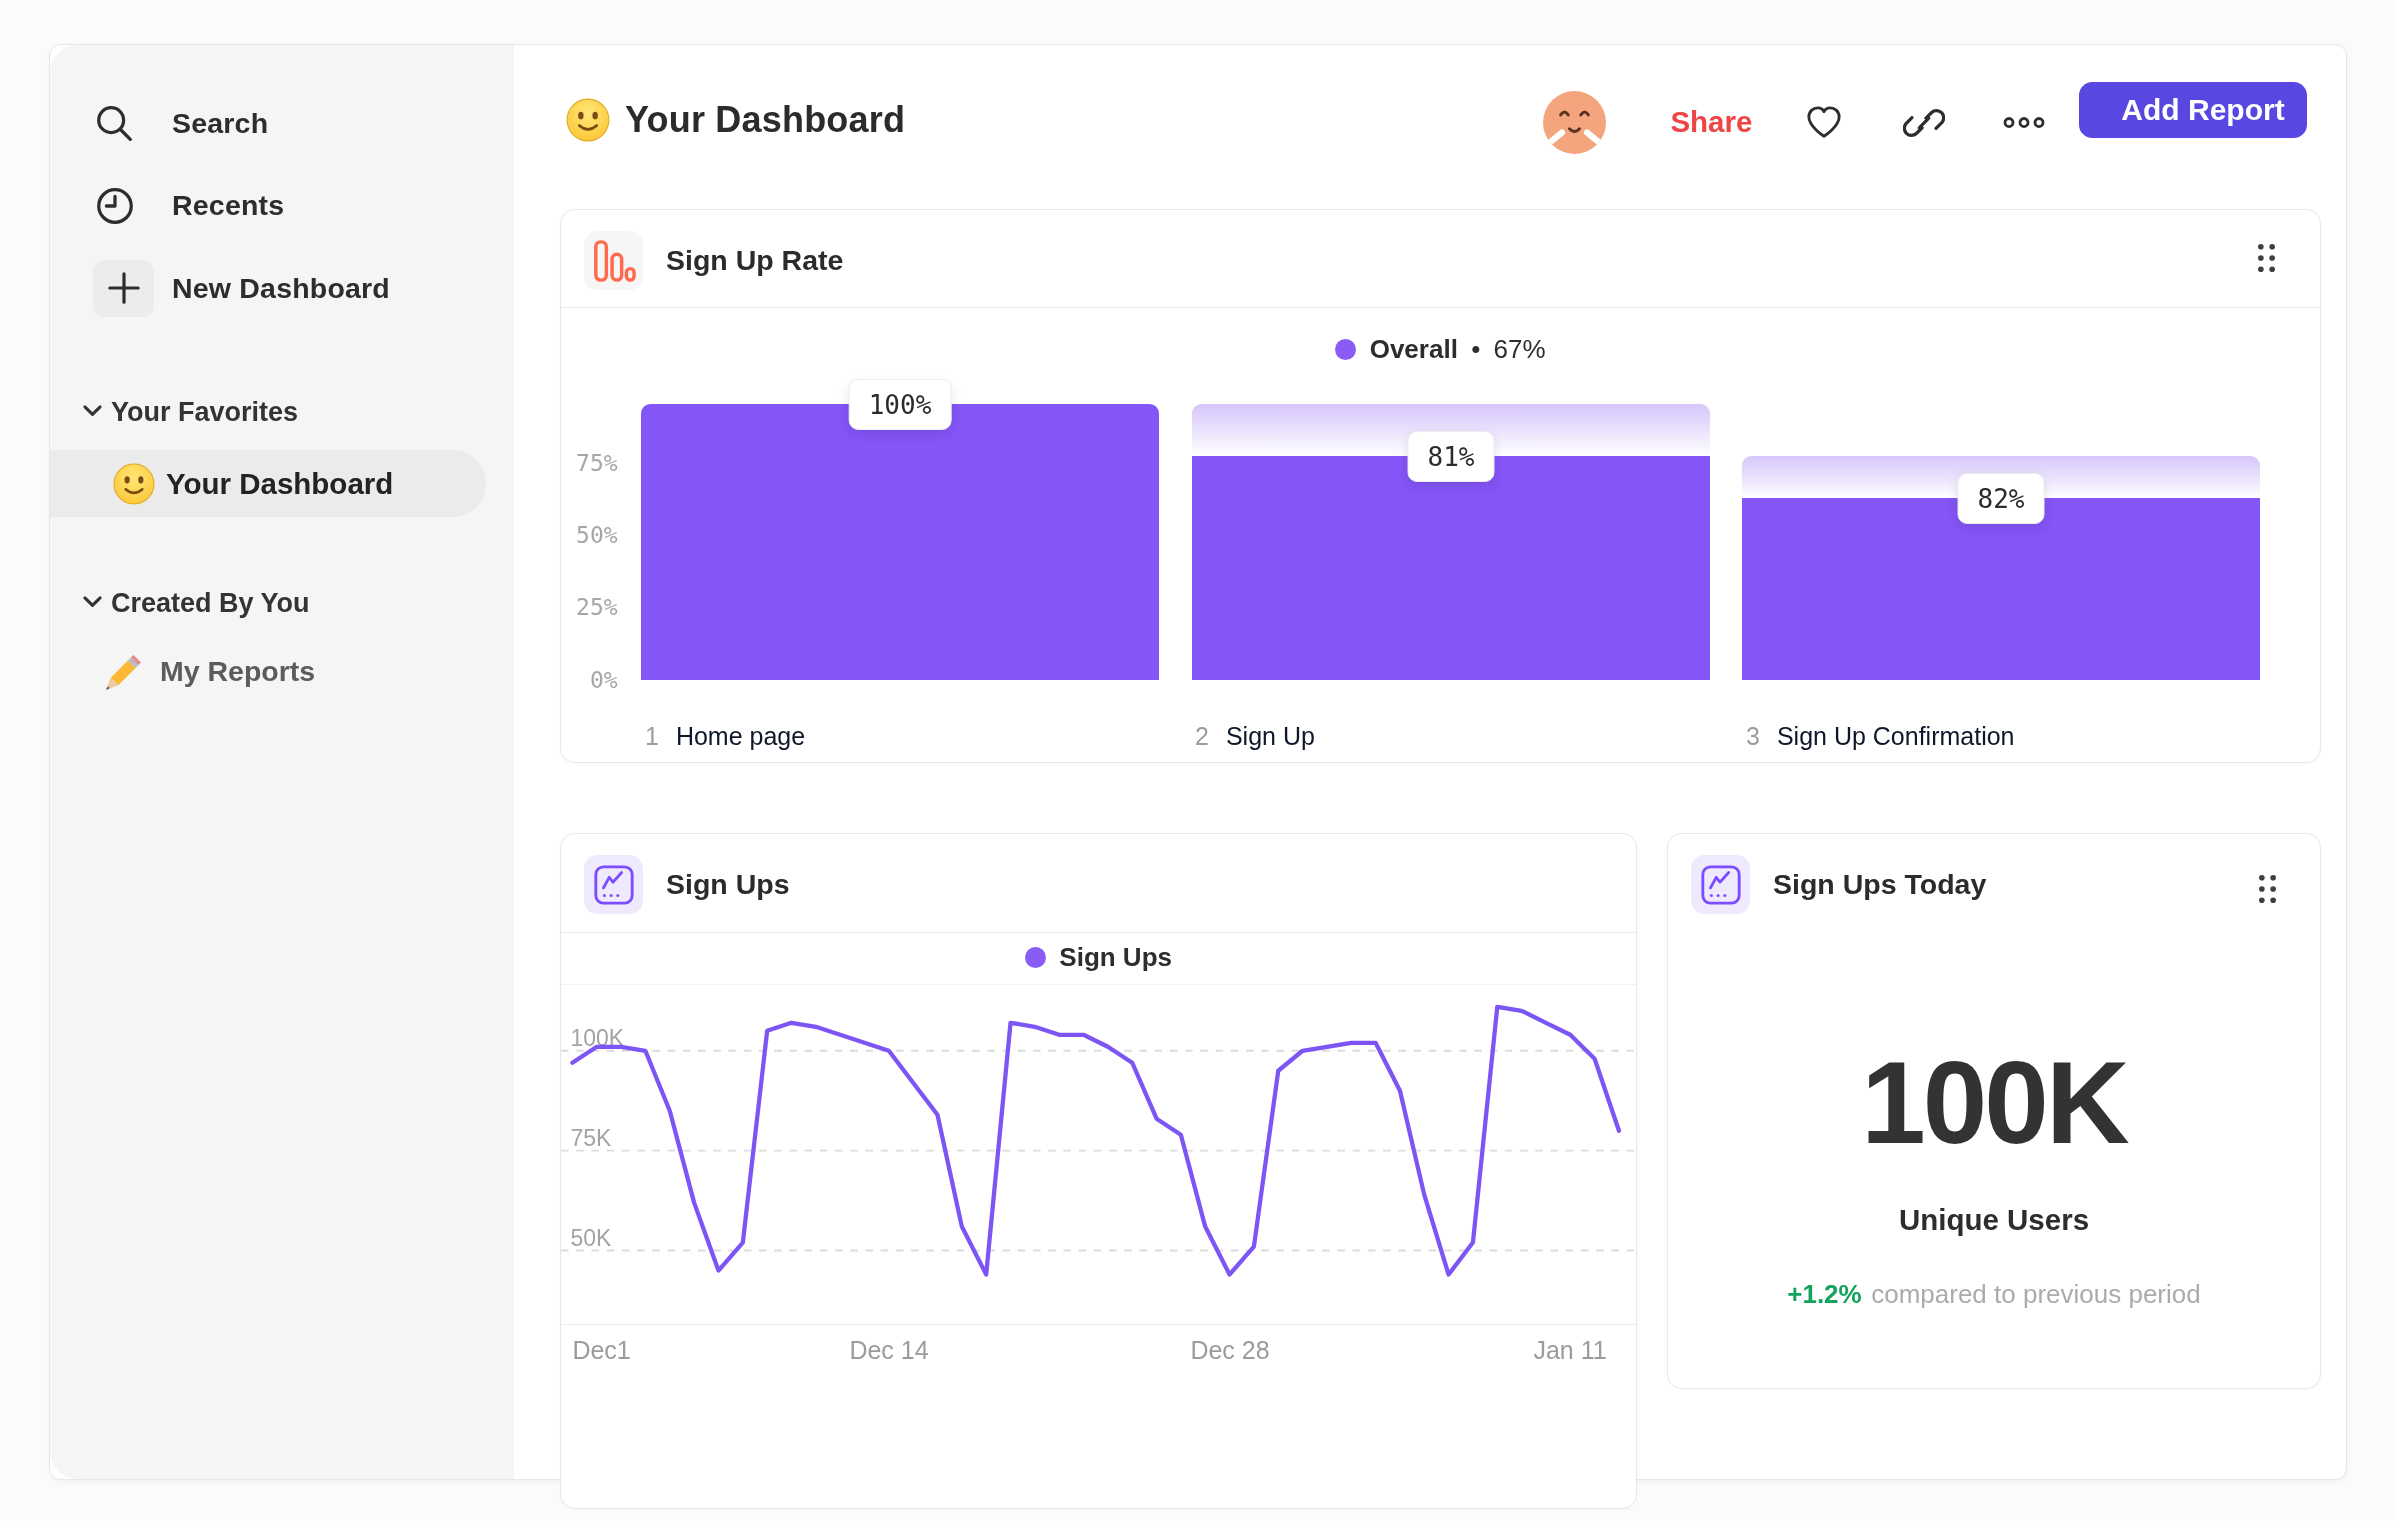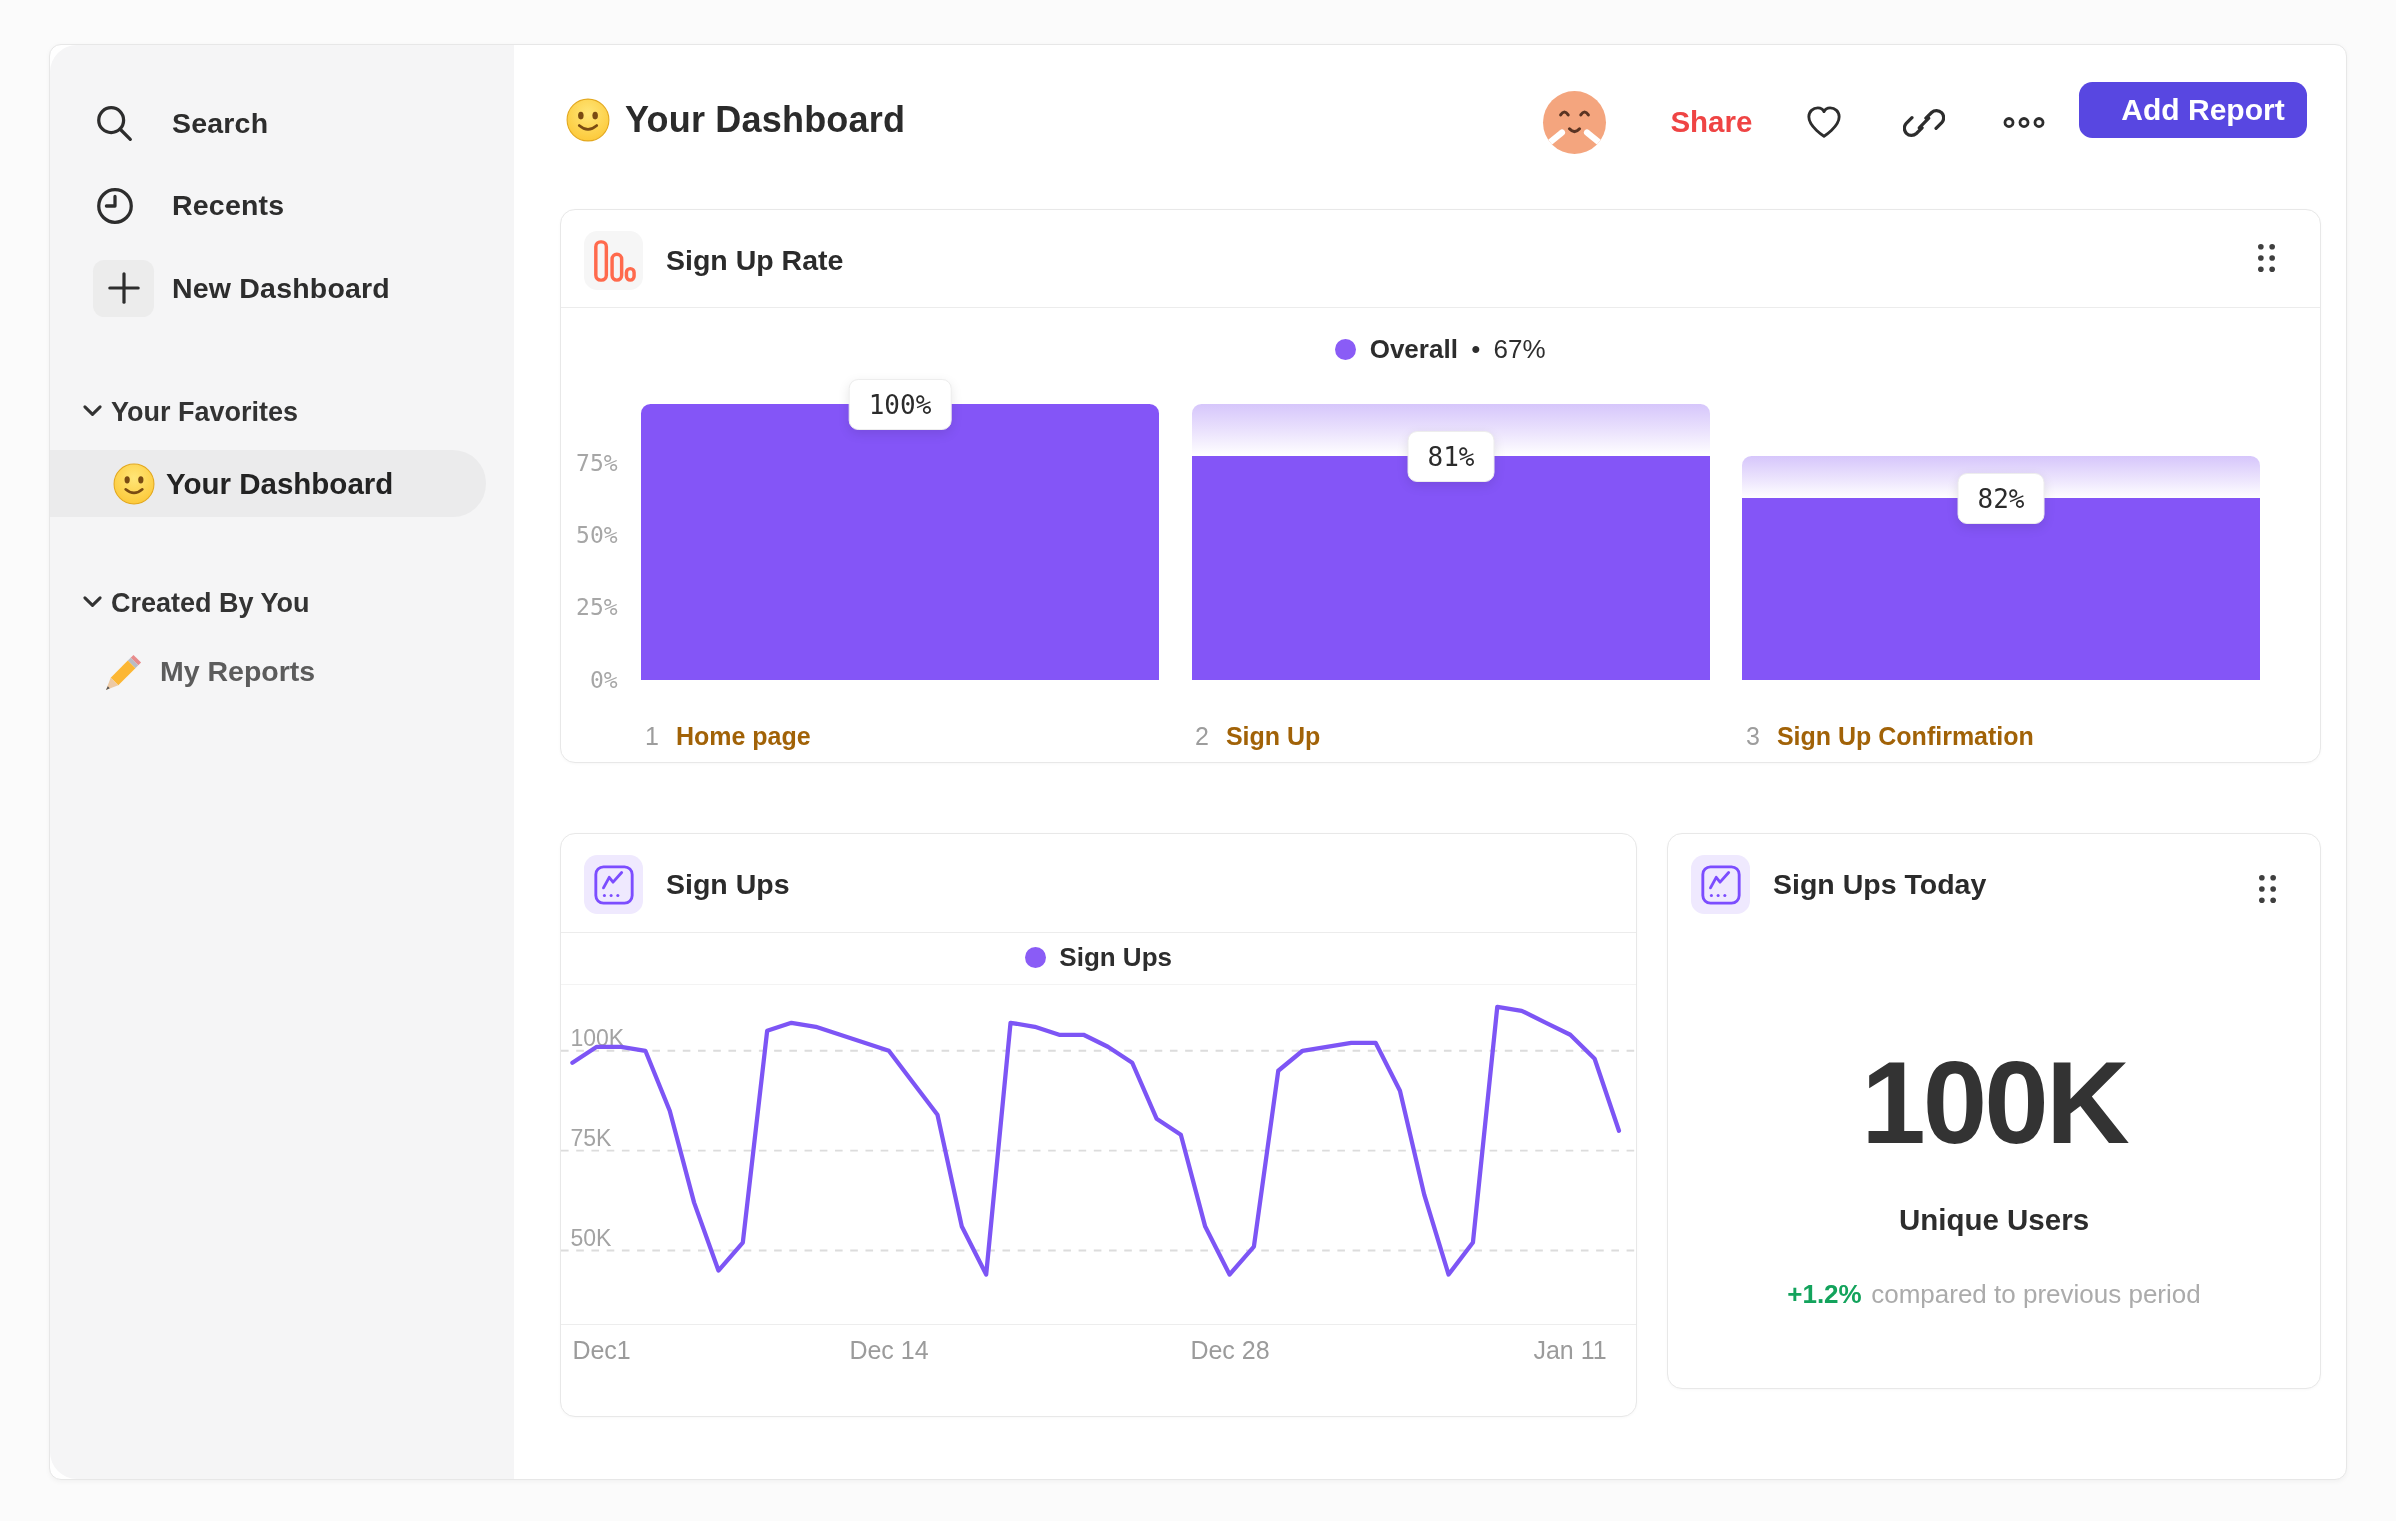"Home page" .f-cat .name { color: #a16207 -> #0f172a; font-weight: 700 -> 400 }
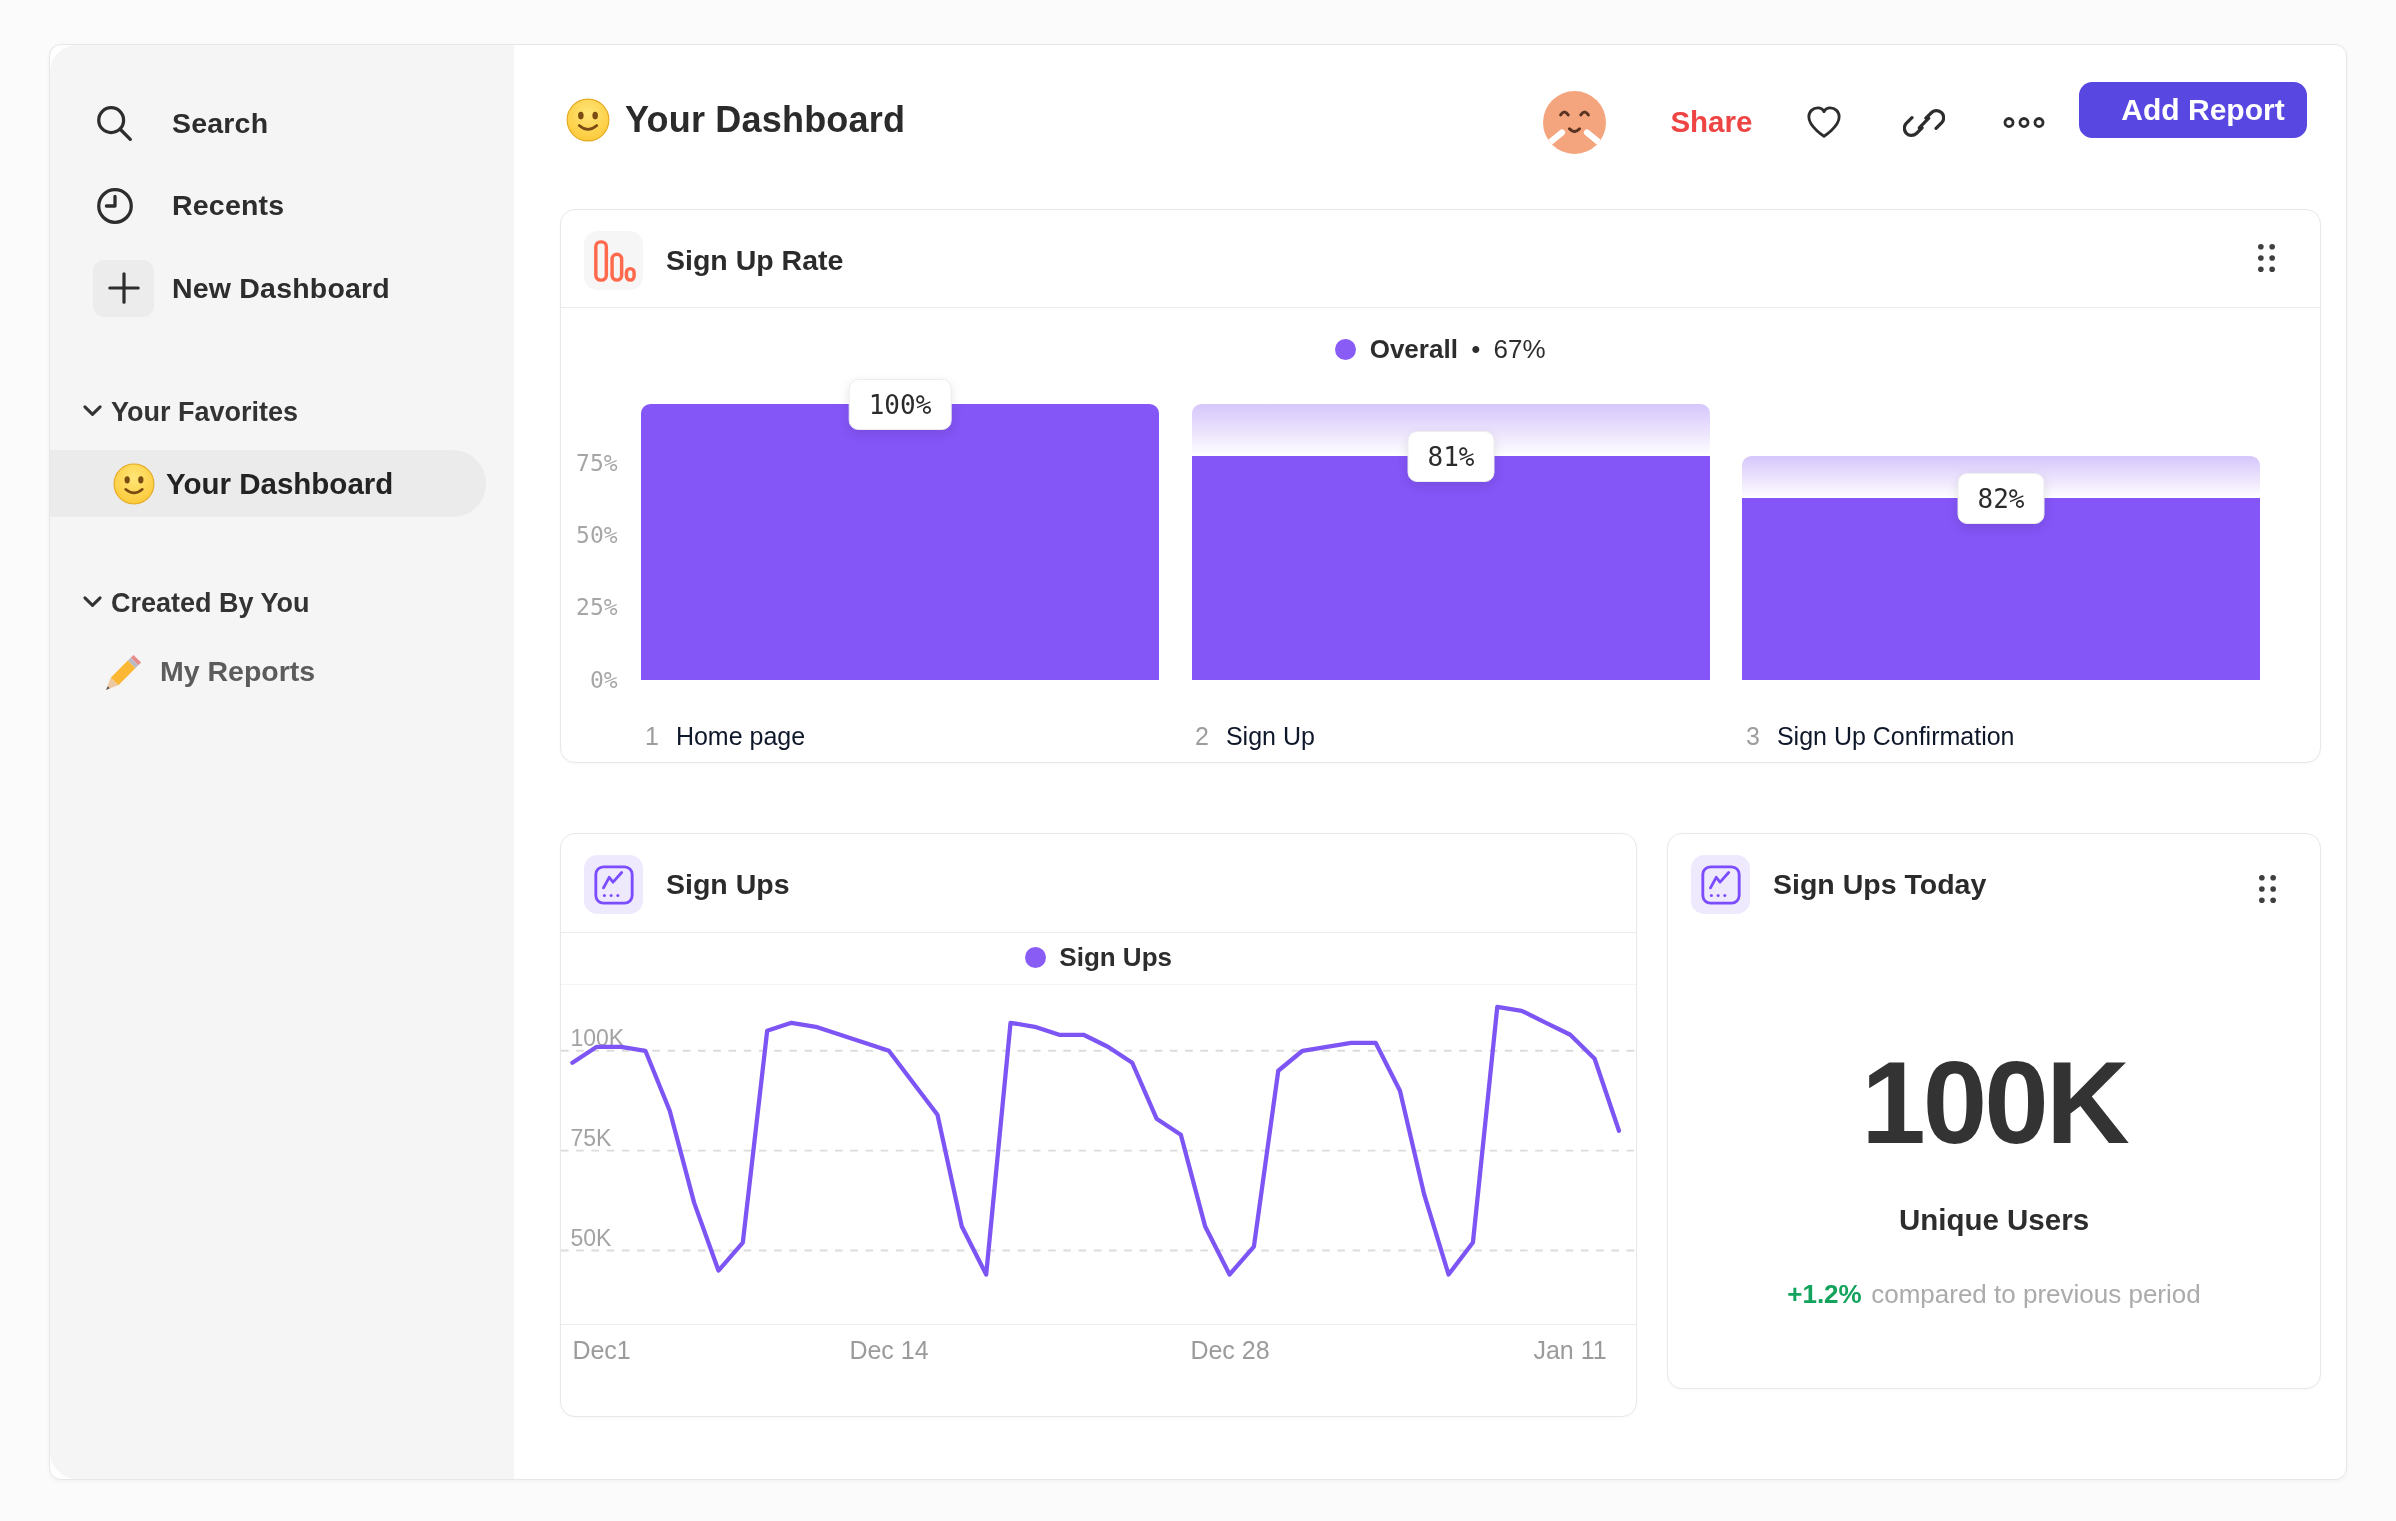"Sign Ups" #line-card { height: 584px -> 676px }
